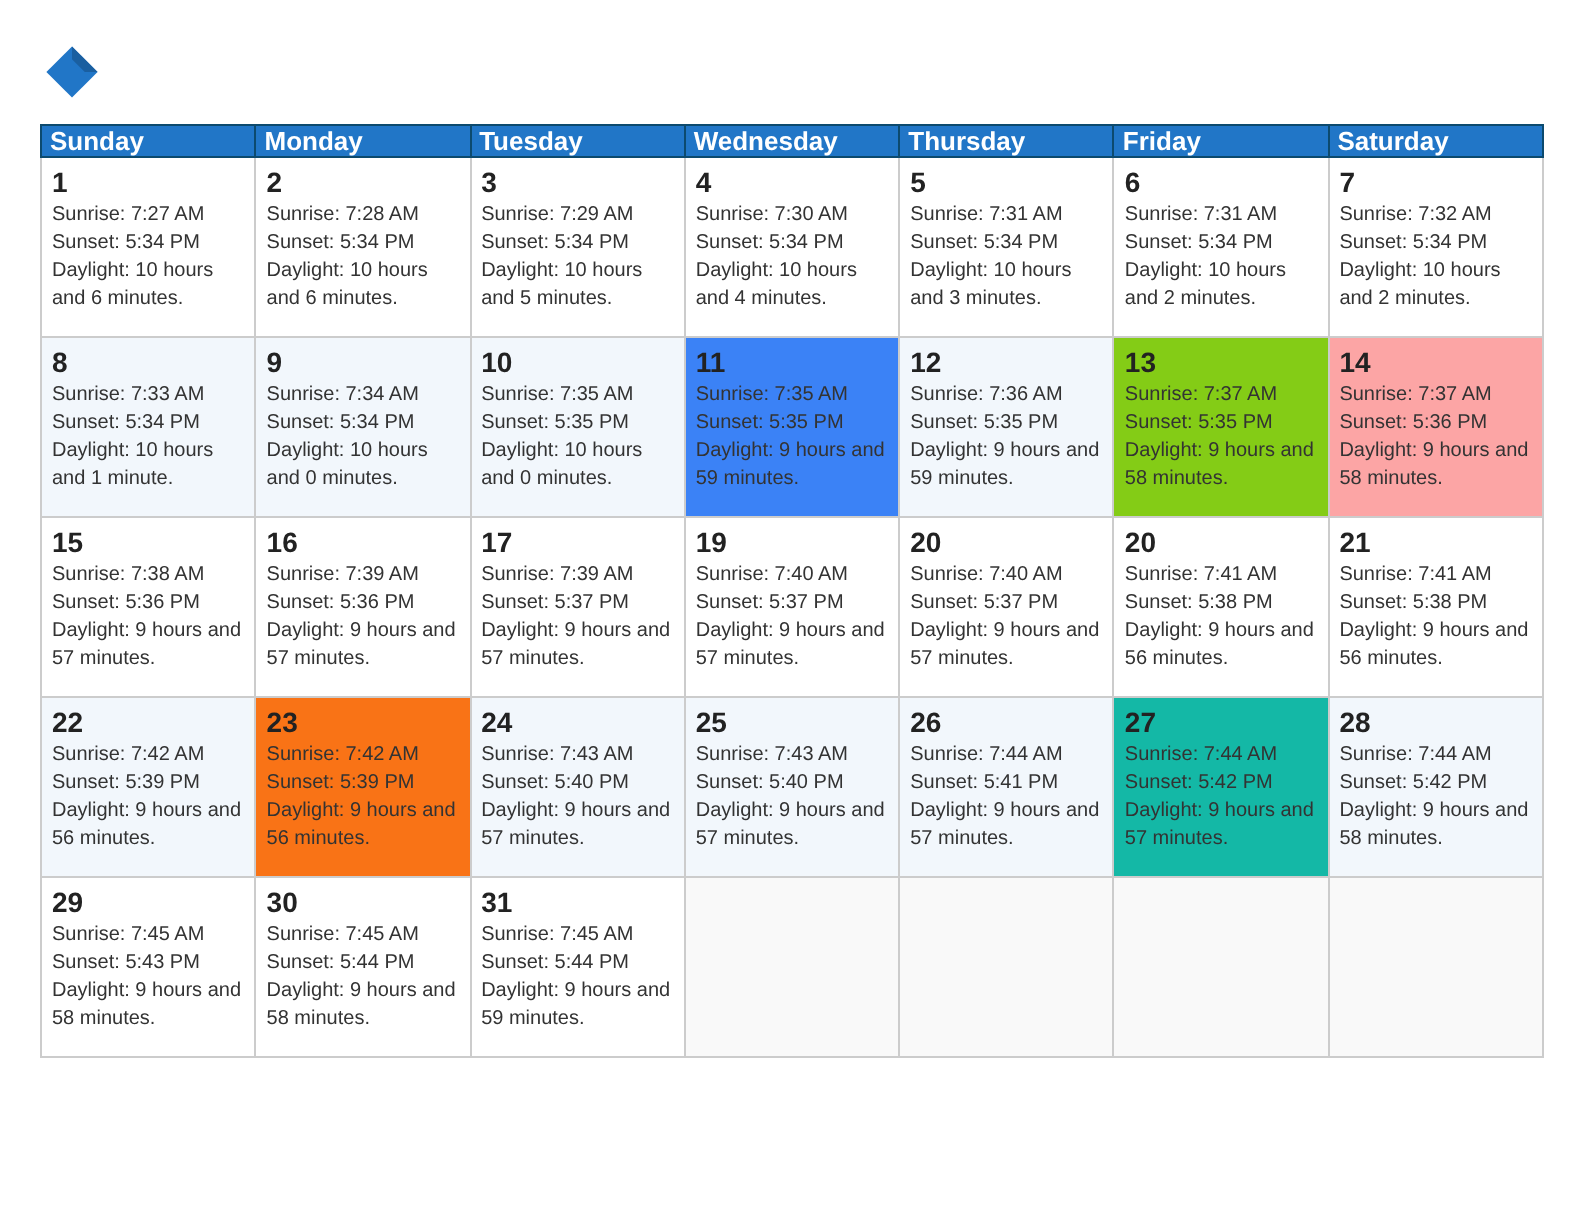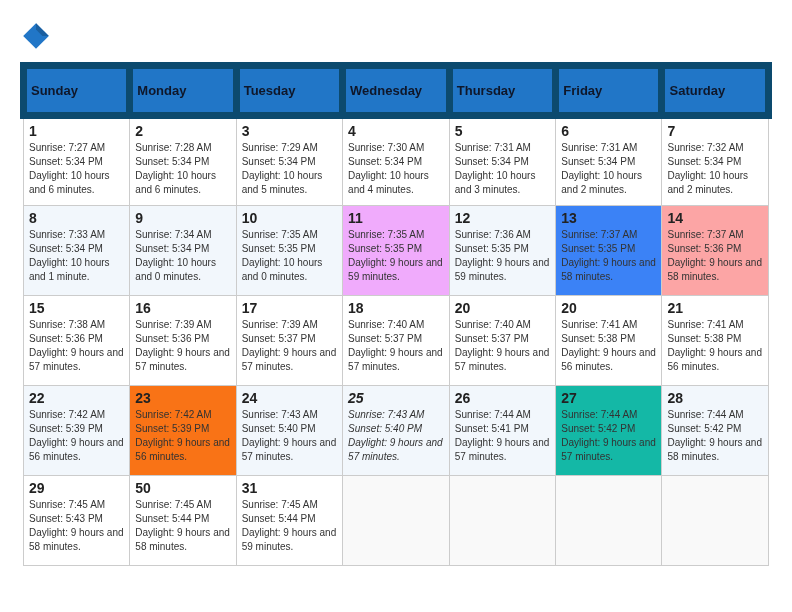"Sunday" .calendar th { border: 7px solid #0c4a6e -> 1px solid #0c4a6e; color: #0f172a -> #ffffff; padding: 14px 4px -> 0 4px }
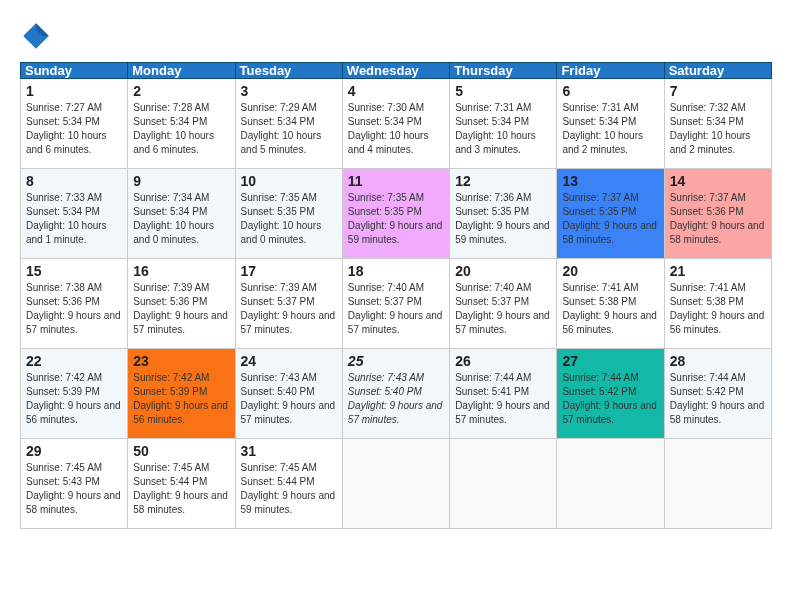"11" td { background: #f0abfc -> #3b82f6 }
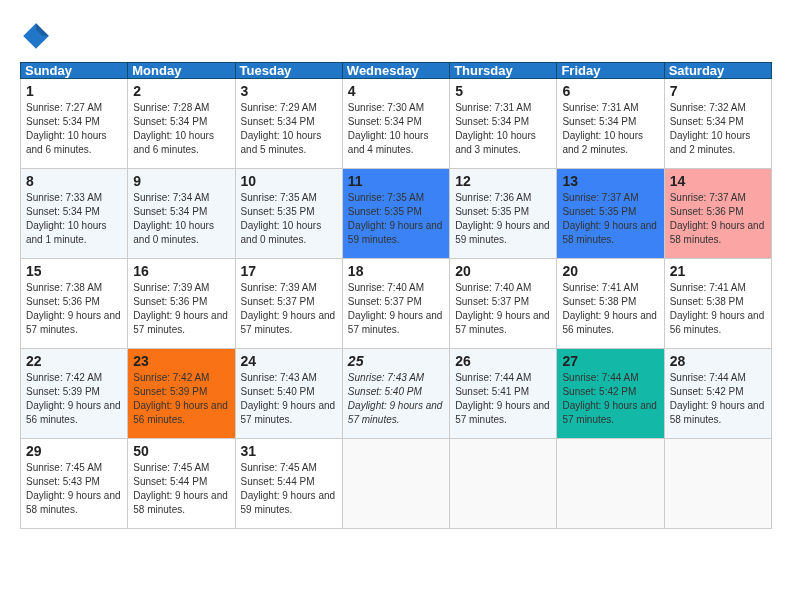"13" td { background: #3b82f6 -> #84cc16 }
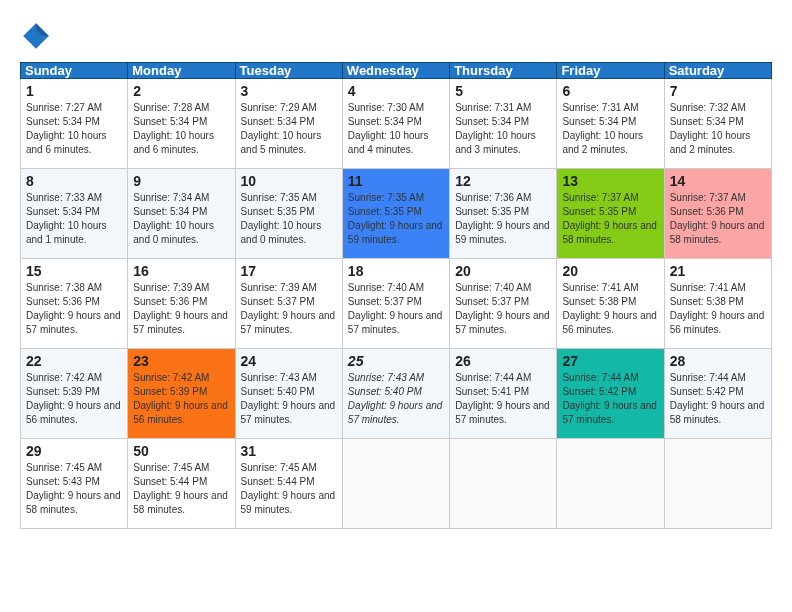"18" span.day-num { text: 18 -> 19 }
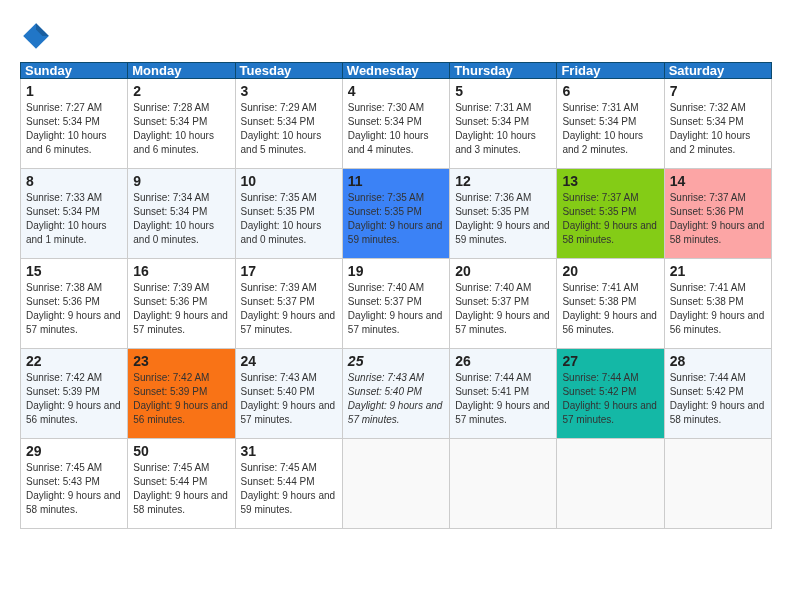"25" td { font-style: italic -> none }
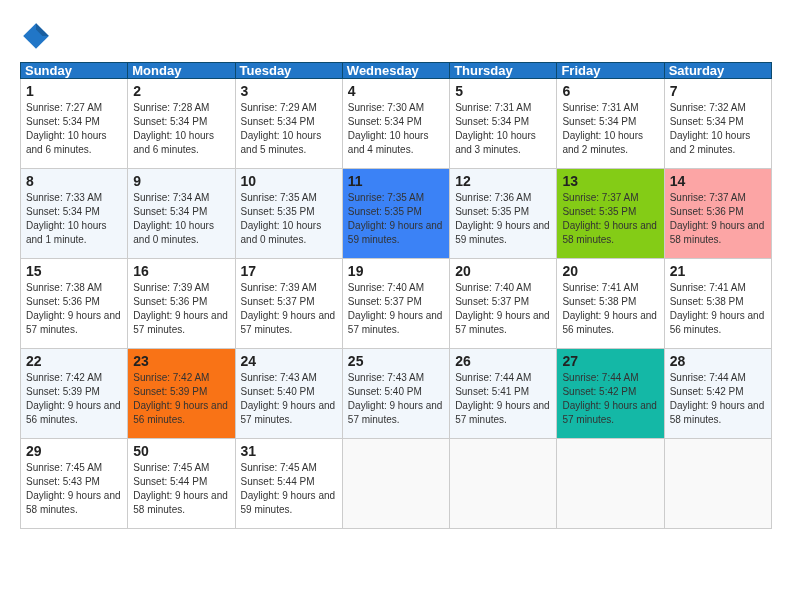"50" span.day-num { text: 50 -> 30 }
